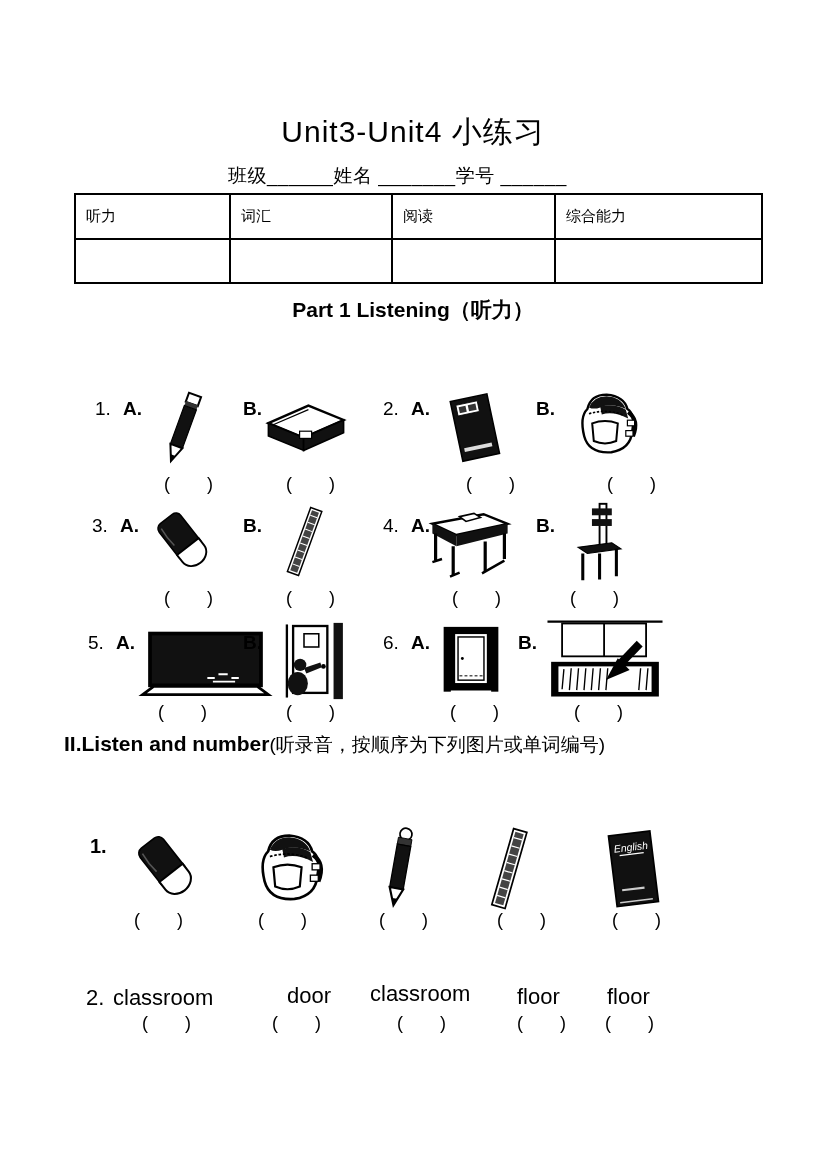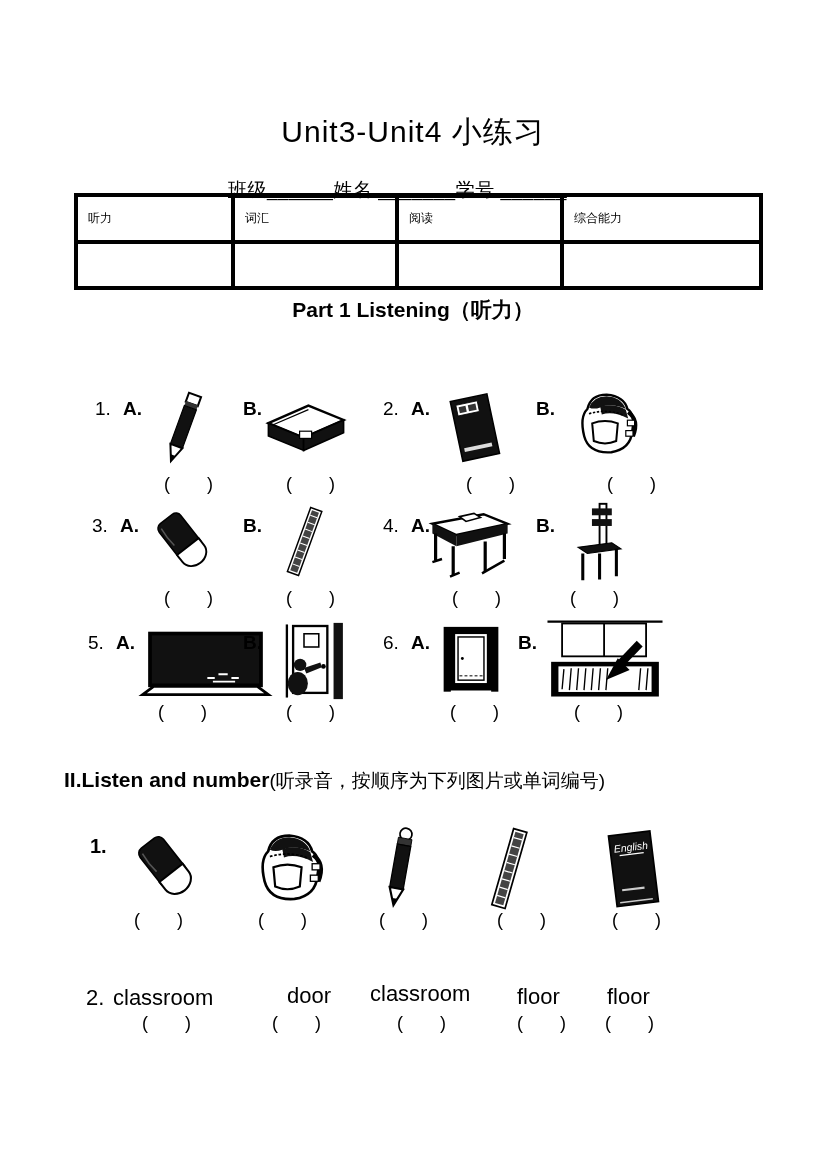"班级______姓名 _______学号 ______" .info { text-decoration: underline -> none; top: 177px -> 163px }
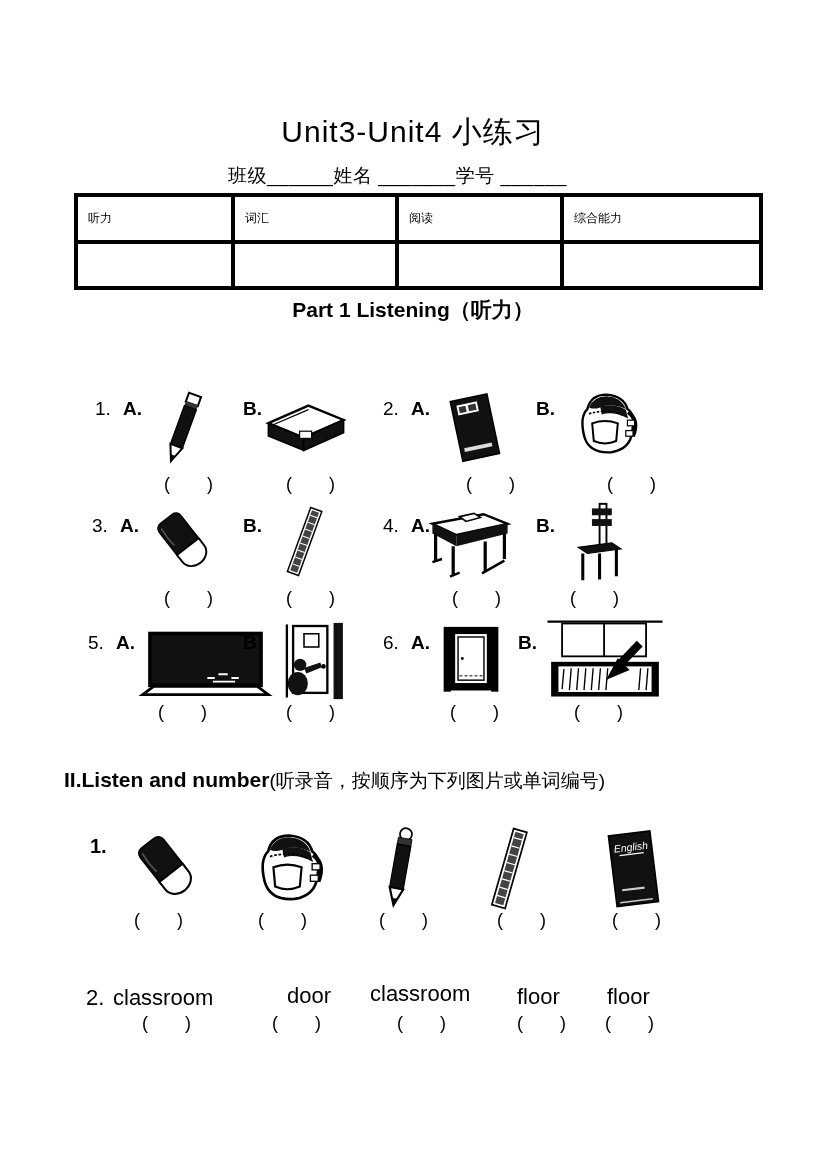"听力" table.score td { border: 4px solid #000000 -> 2px solid #000000; font-size: 12px -> 15px }
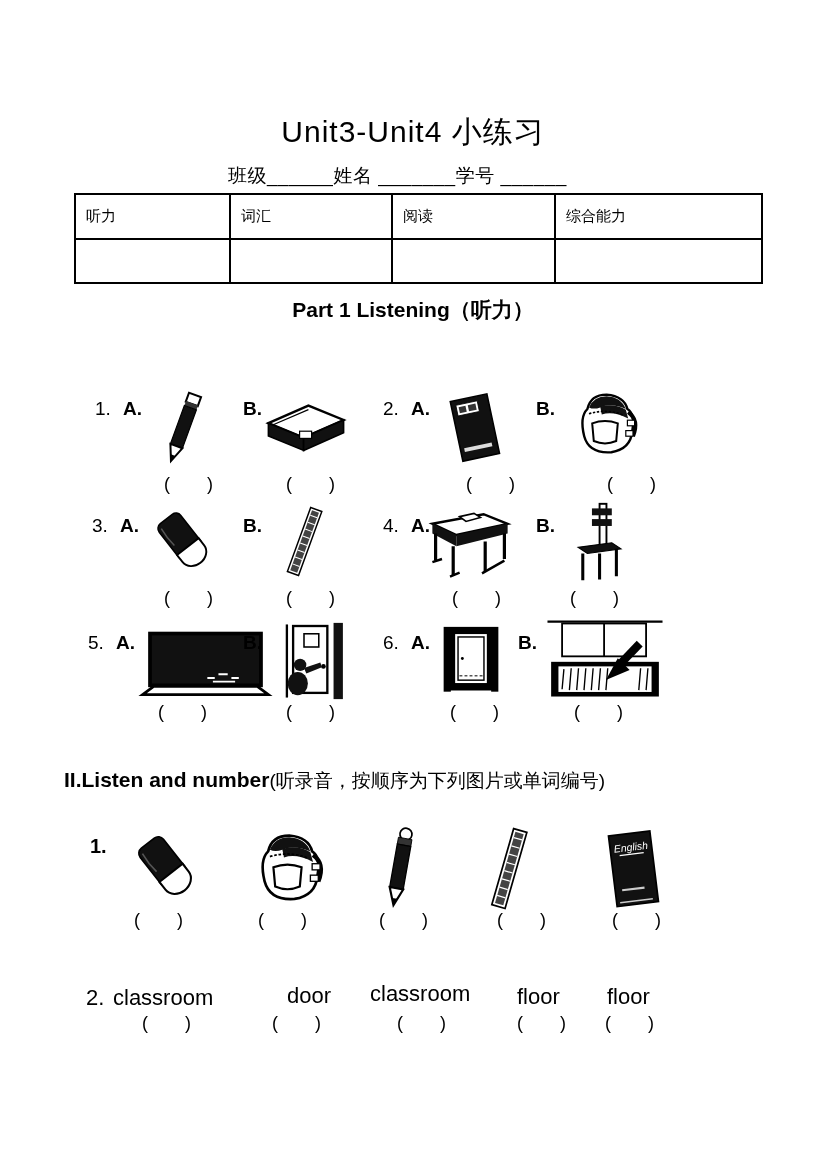"II.Listen and number(听录音，按顺序为下列图片或单词编号)" .sec2line { top: 768px -> 732px }
